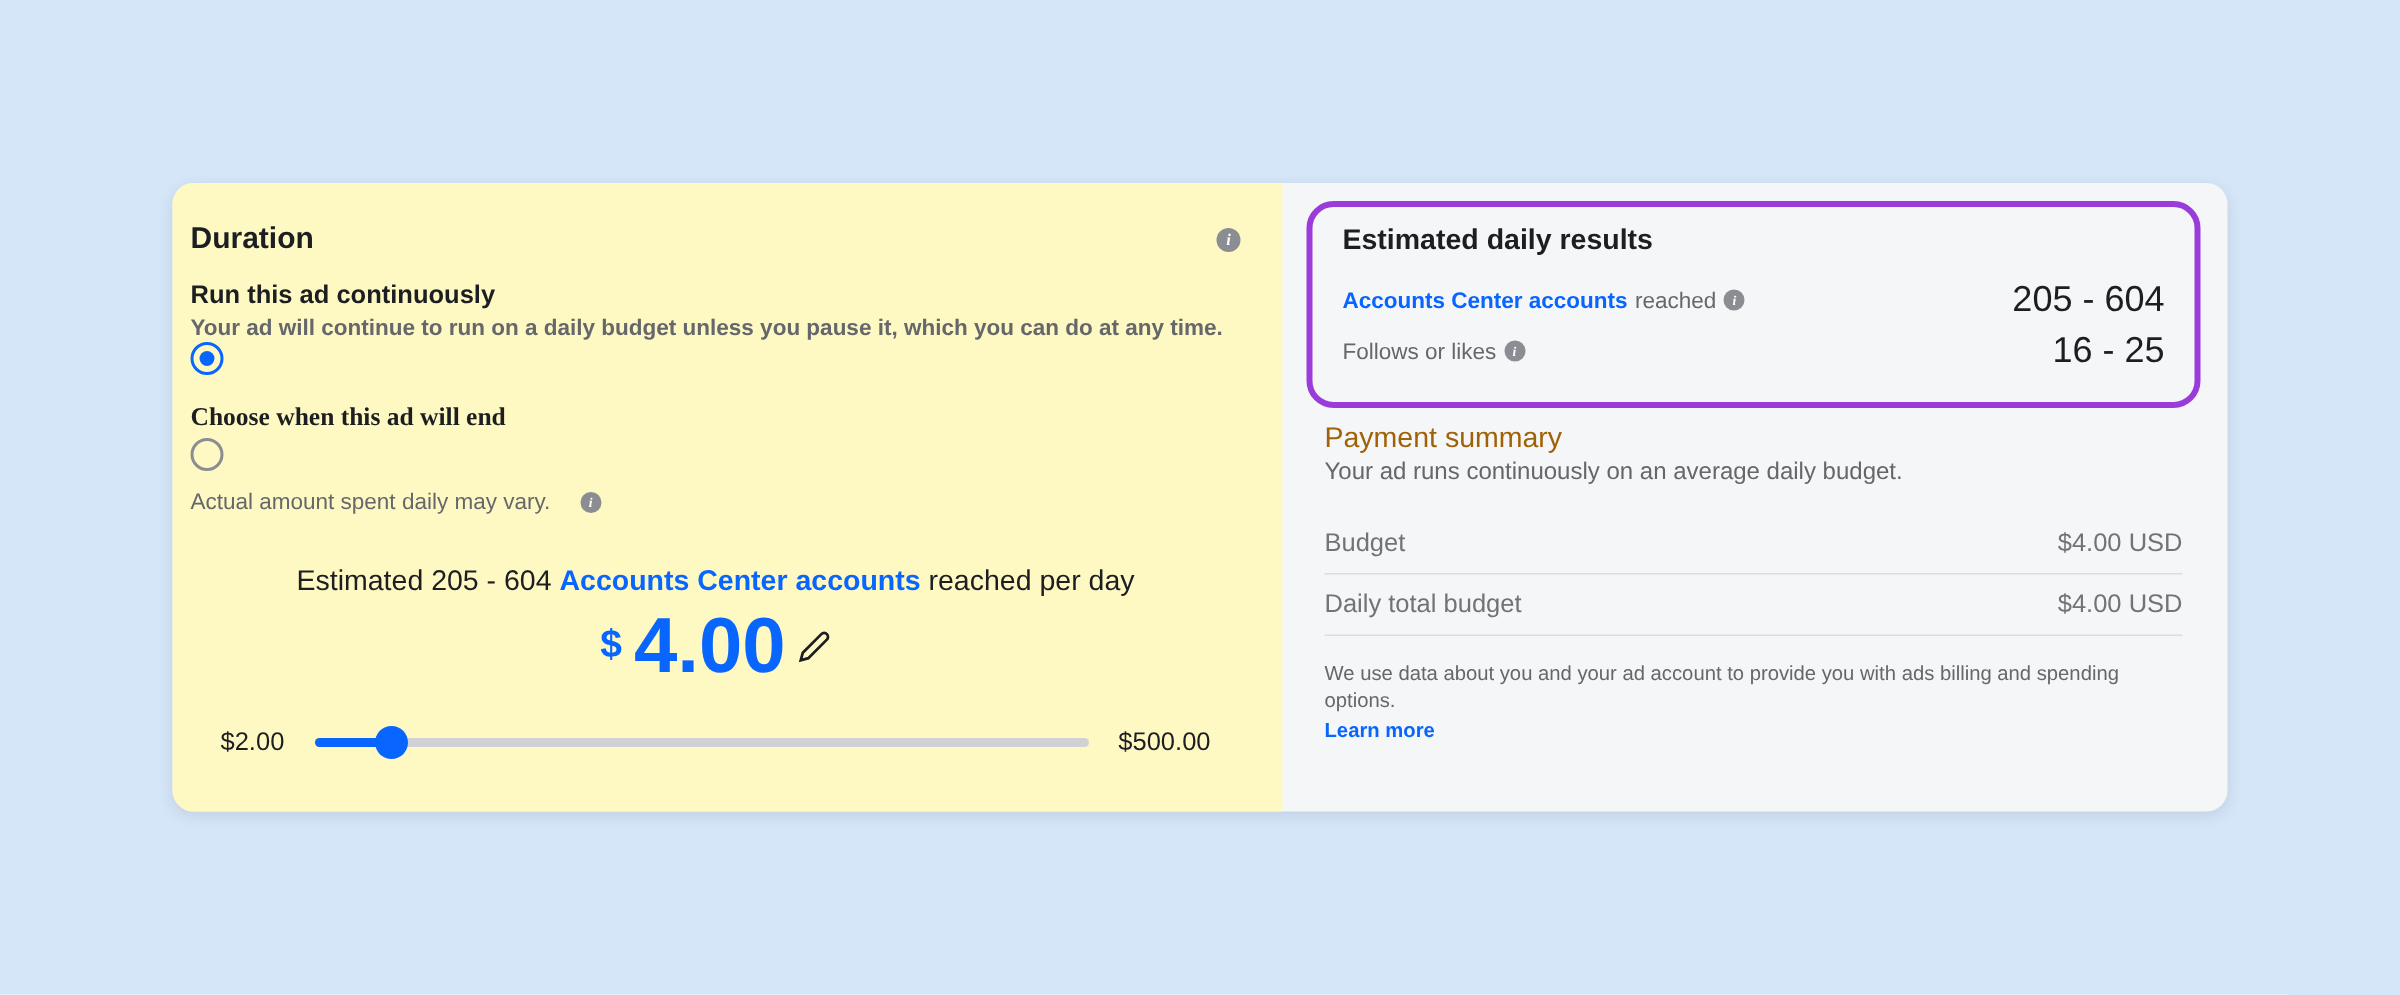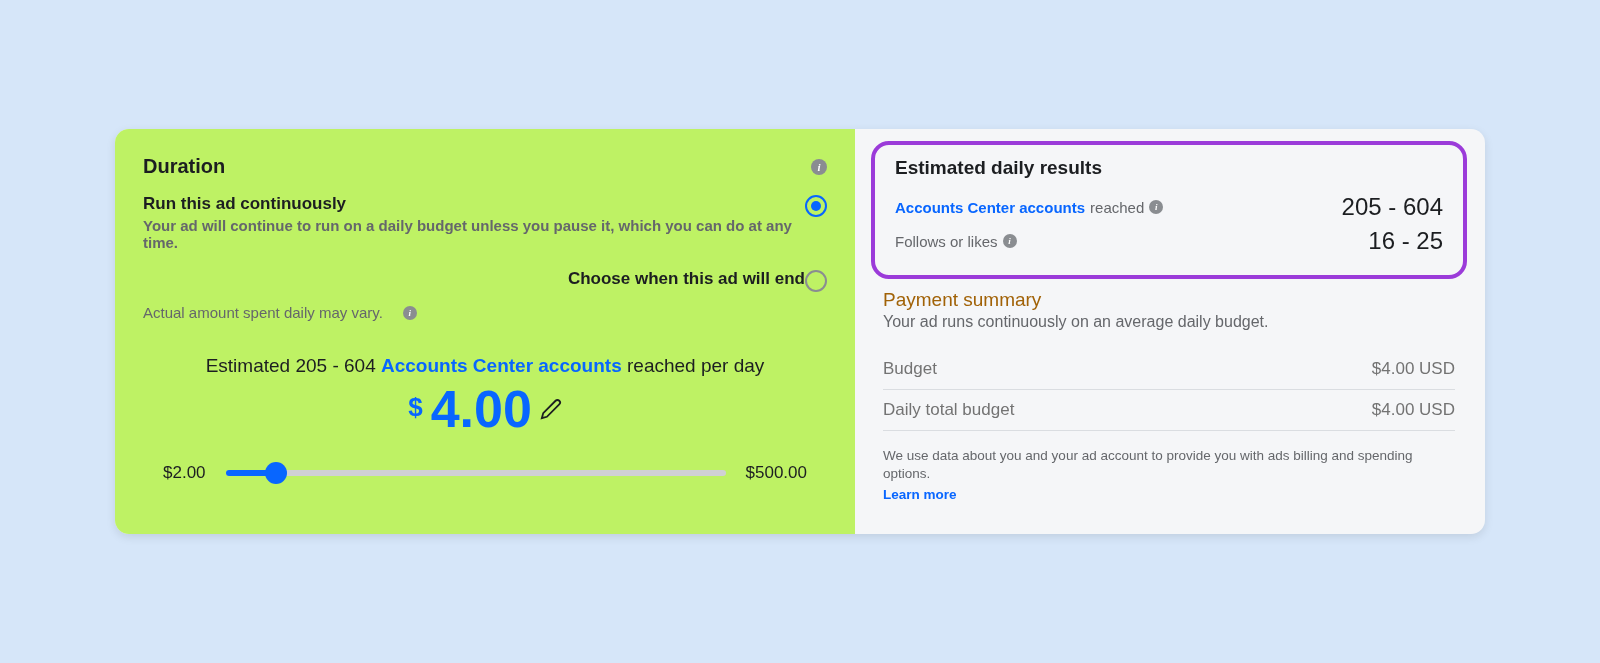"Duration" .left { background: #bef264 -> #fef9c3; padding: 26px 28px 36px 28px -> 26px 28px 36px 12px }
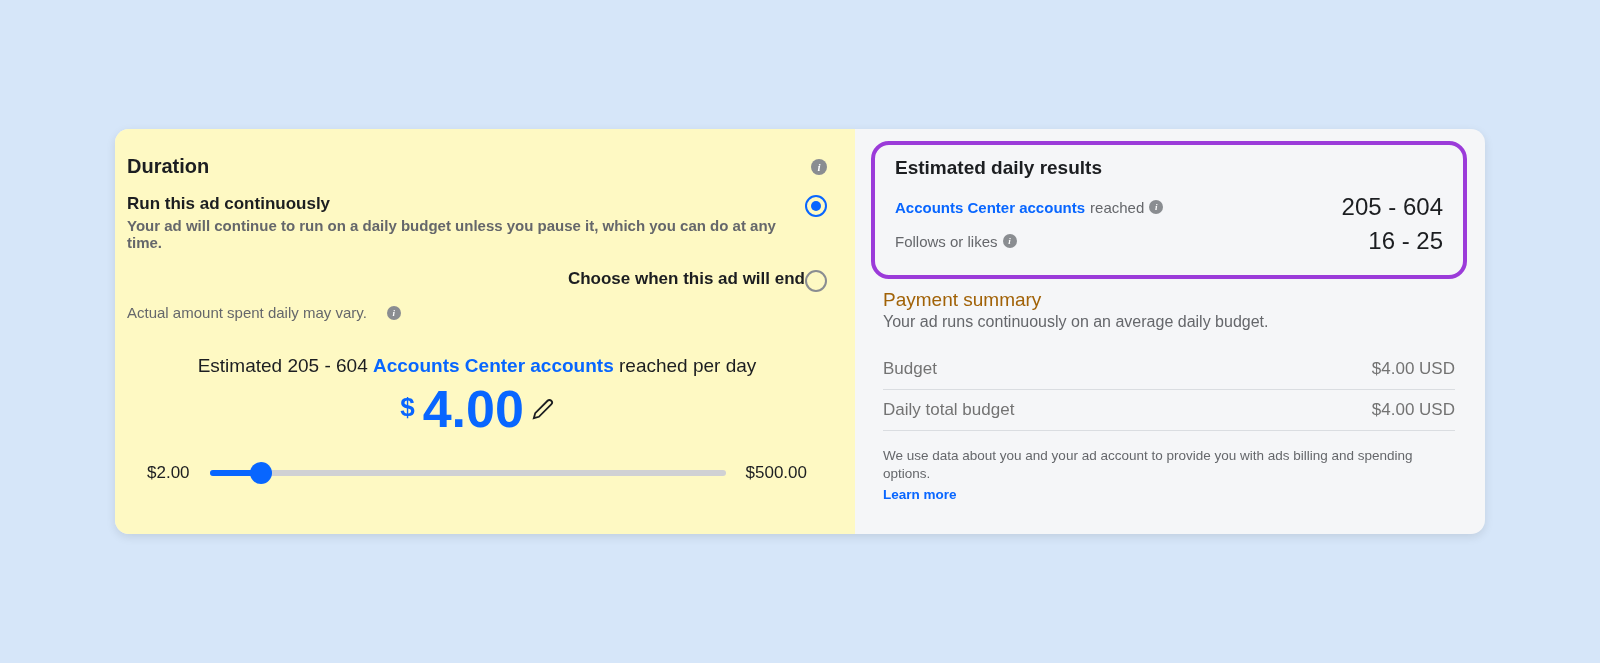"Run this ad continuously" .opt-row { flex-direction: none -> column; justify-content: flex-end -> flex-start }
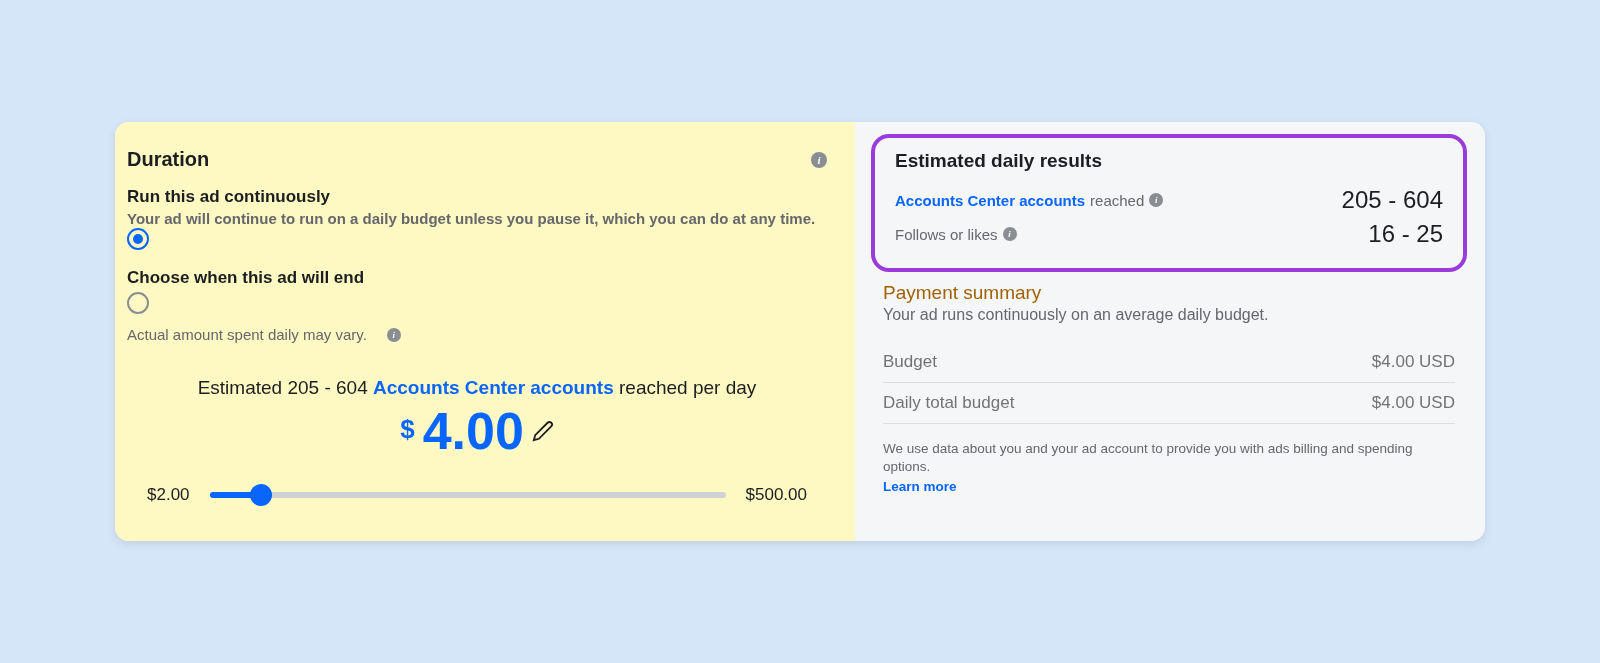"Choose when this ad will" div.opt-row { font-family: none -> Liberation Serif, serif }
